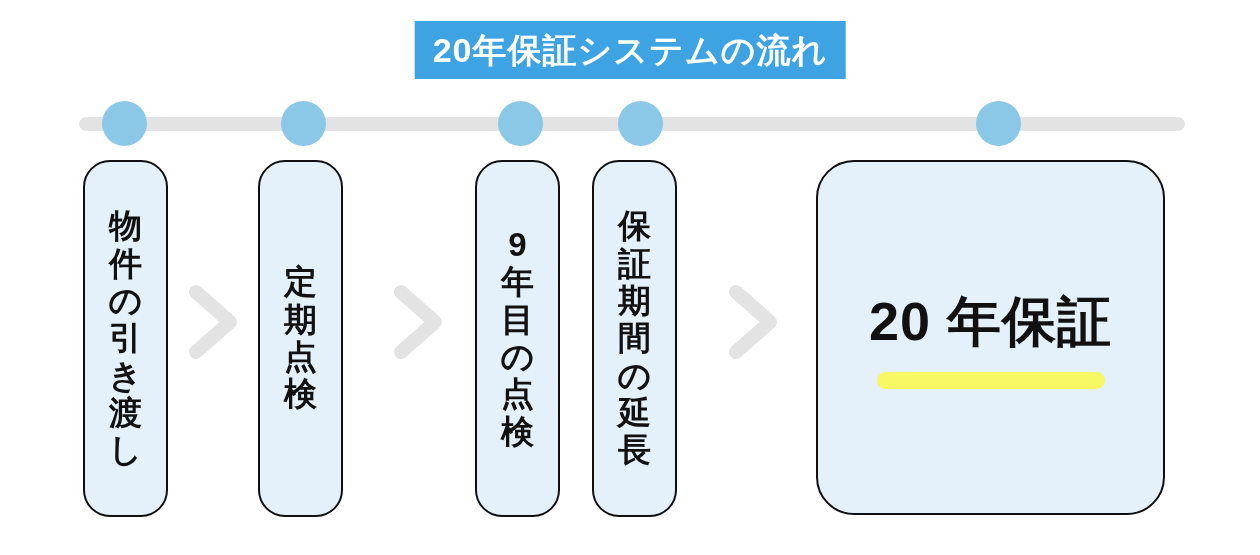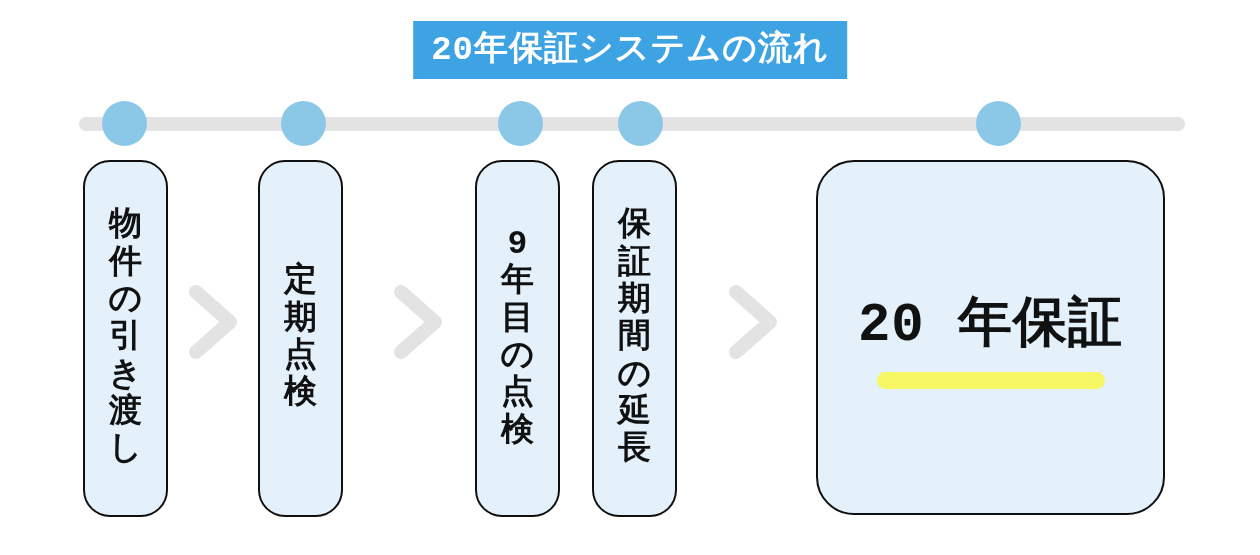"20年保証システムの流れ" .canvas { font-family: Liberation Mono, monospace -> Liberation Sans, sans-serif }
